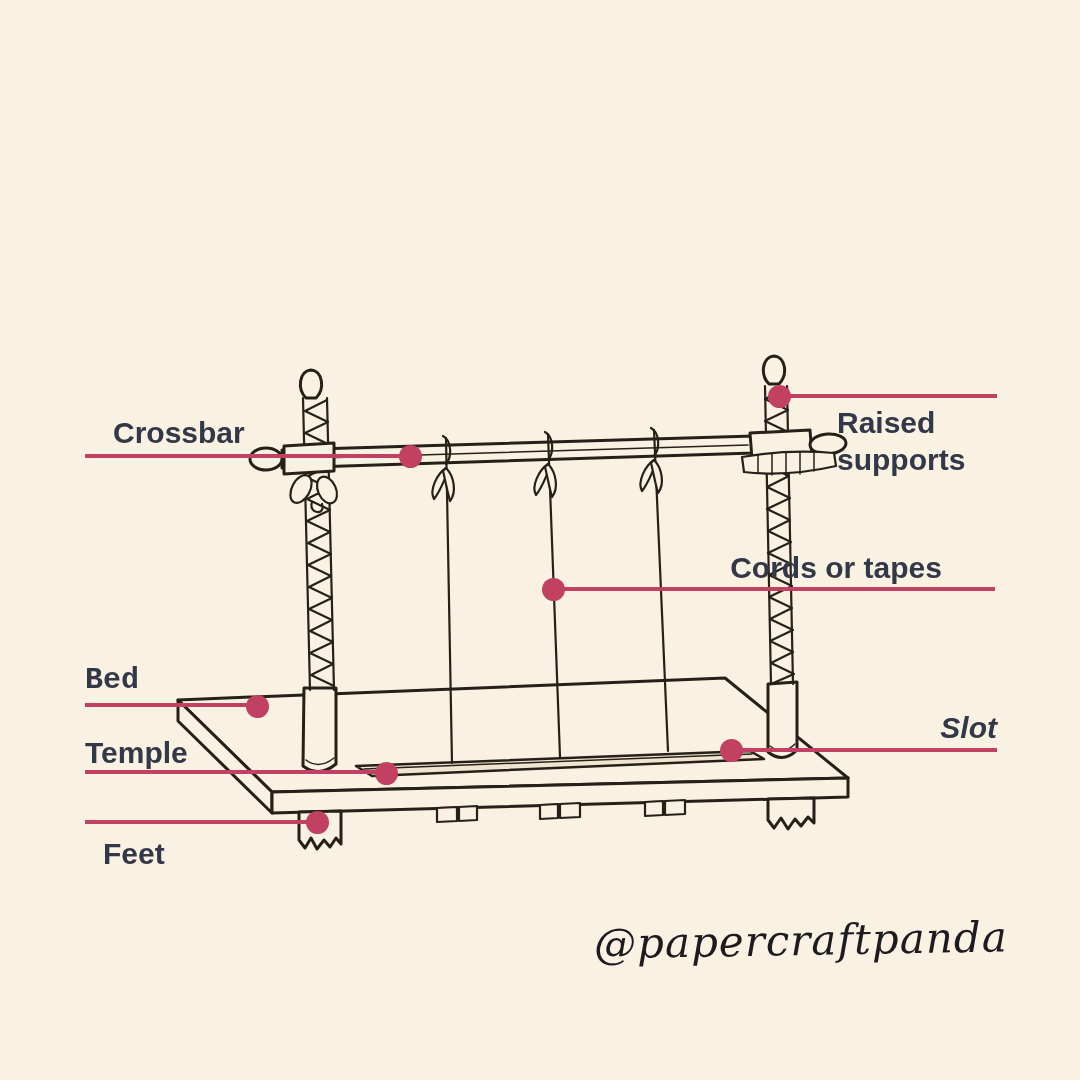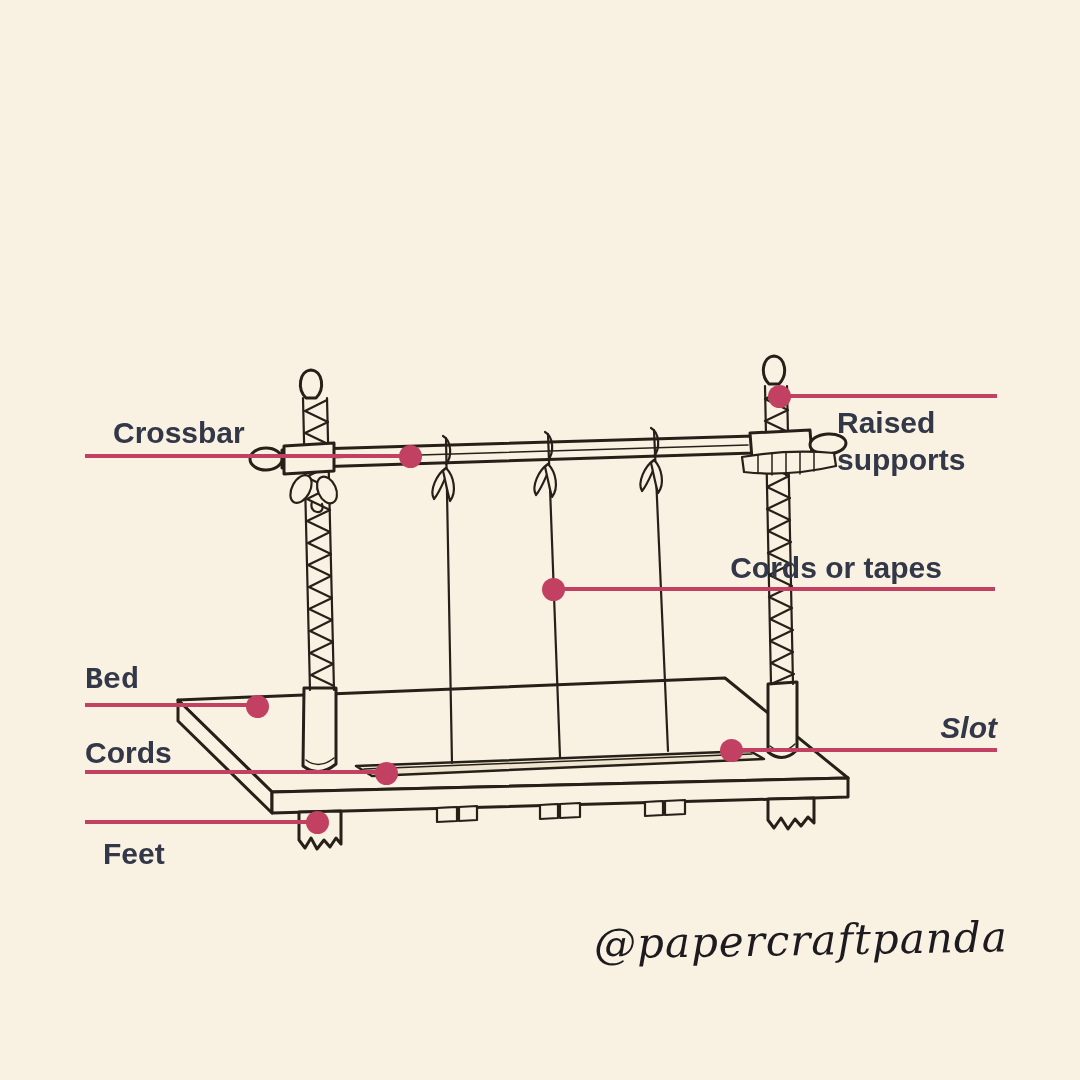"Cords" div.callout { text: Cords -> Temple }
